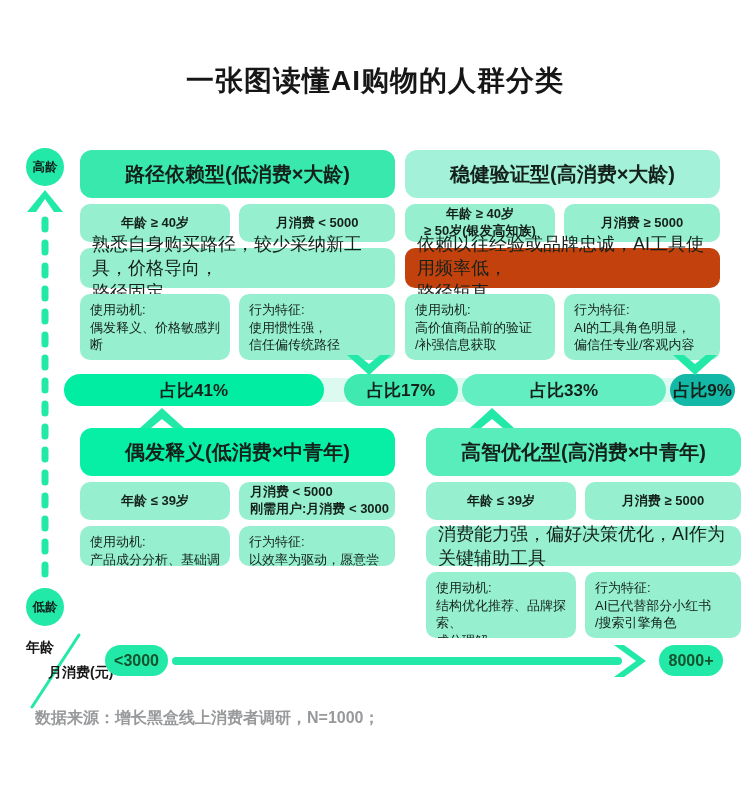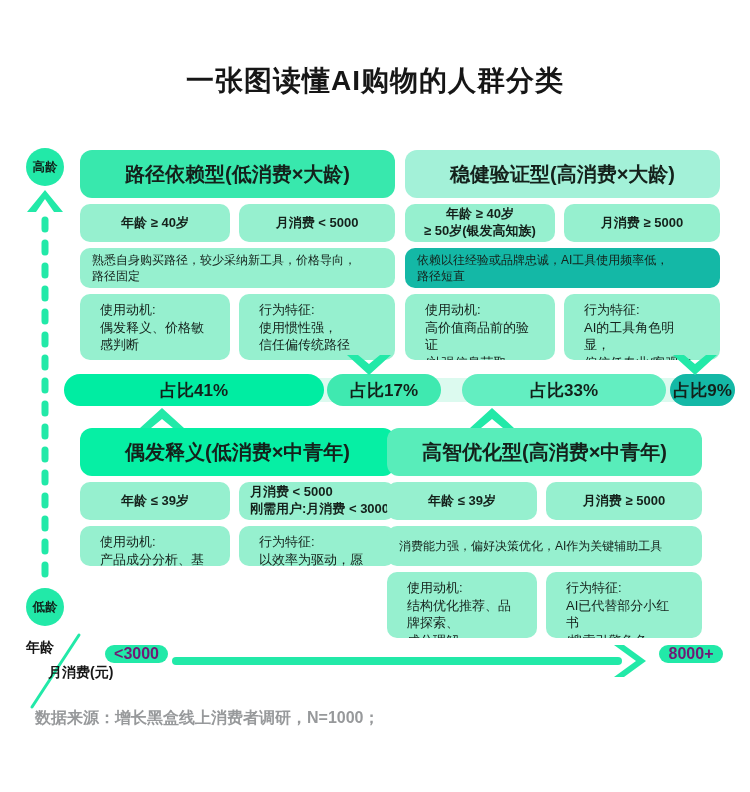"熟悉自身购买路径，较少采纳新工具，价格导向，" .q-desc { font-size: 12px -> 18px }
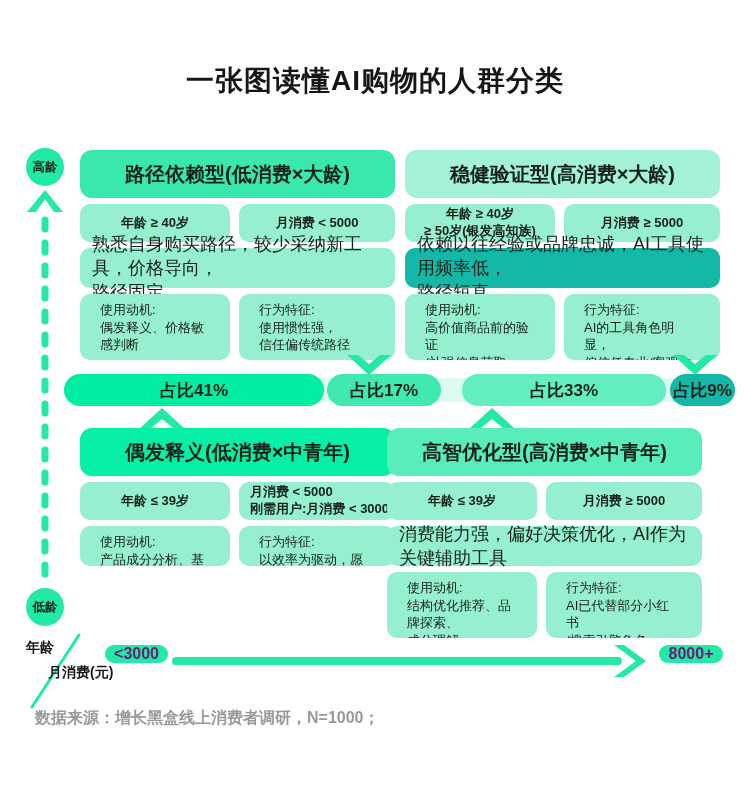"依赖以往经验或品牌忠诚，AI工具使用频率低，" div.q-desc { background: #14b8a6 -> #c2410c }
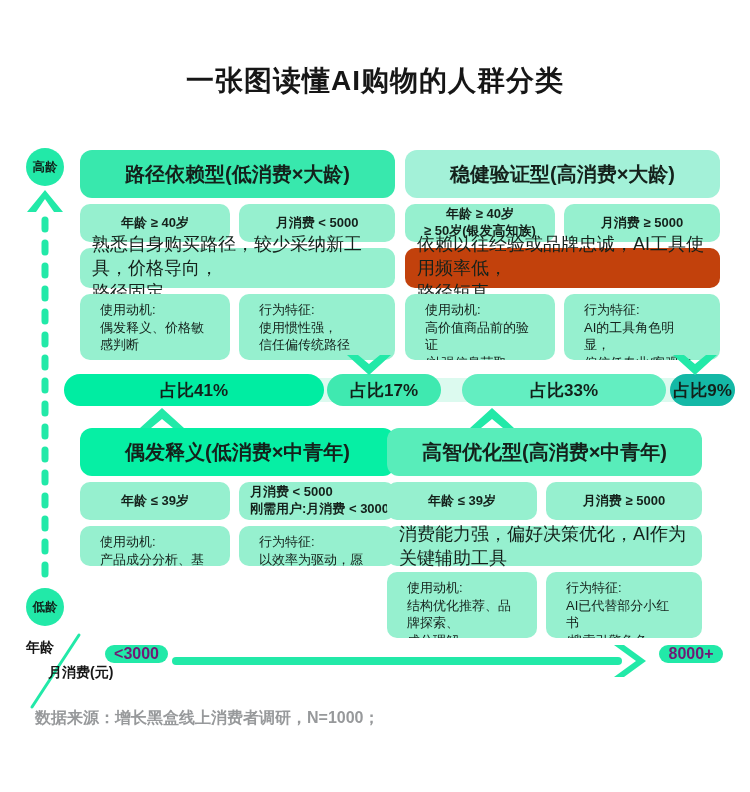"使用动机:" .q-sub { padding: 7px 20px -> 7px 10px }
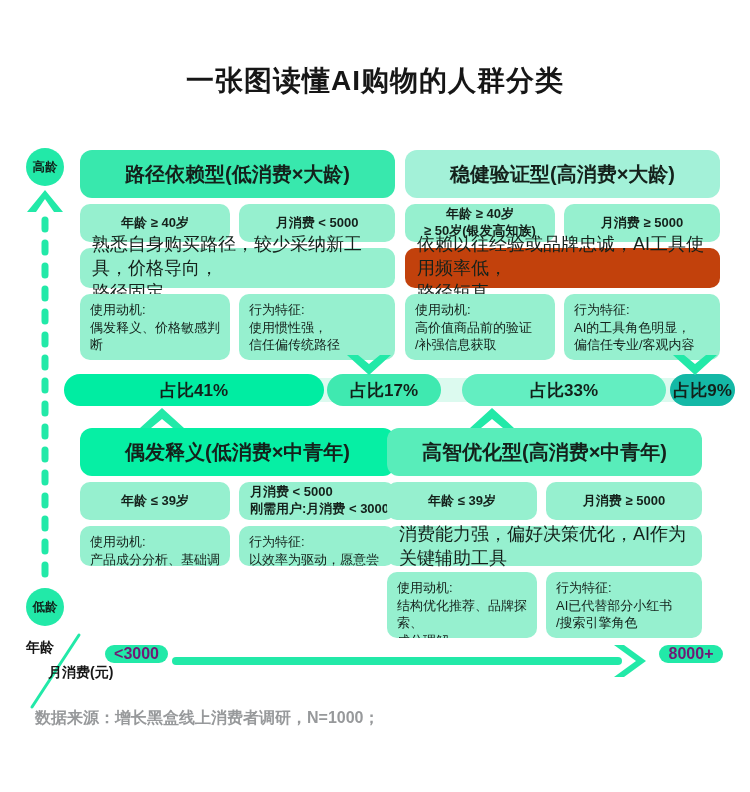"占比17%" #p17 { left: 327px -> 344px }
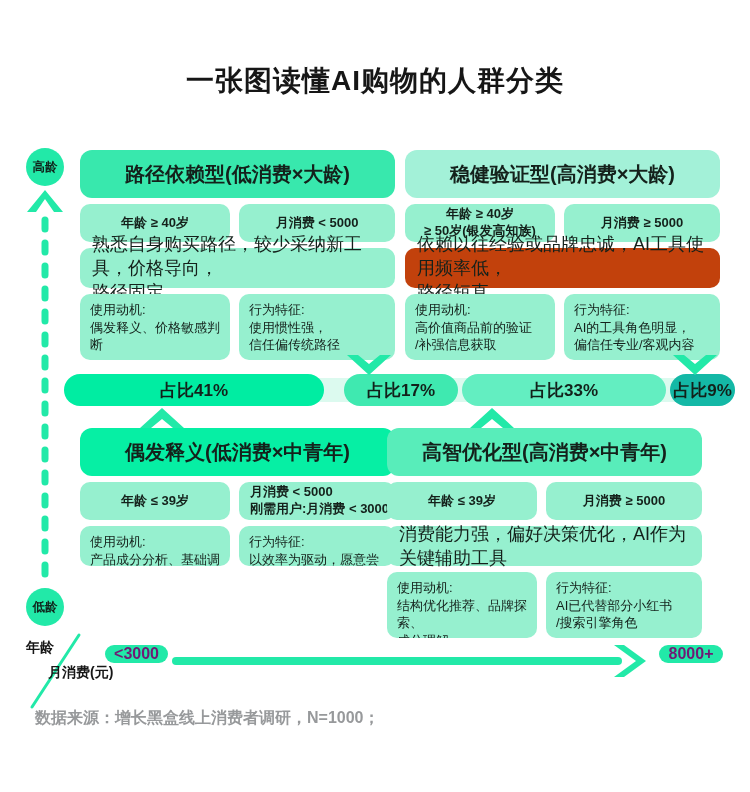"高智优化型(高消费×中青年)" #q3 { left: 387px -> 426px }
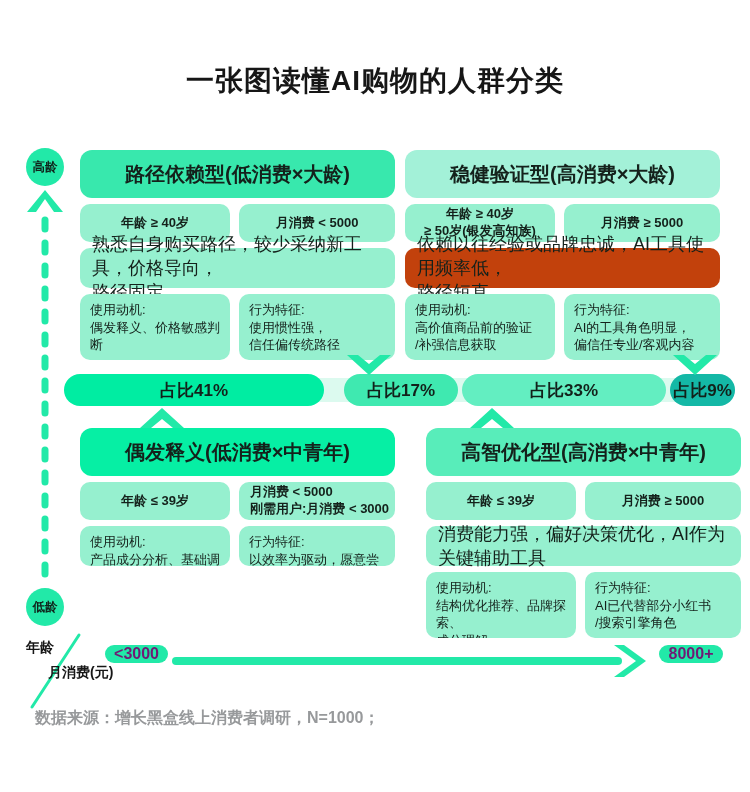"<3000" .spend-pill { color: #701a75 -> #14532d; height: 18px -> 31px }
